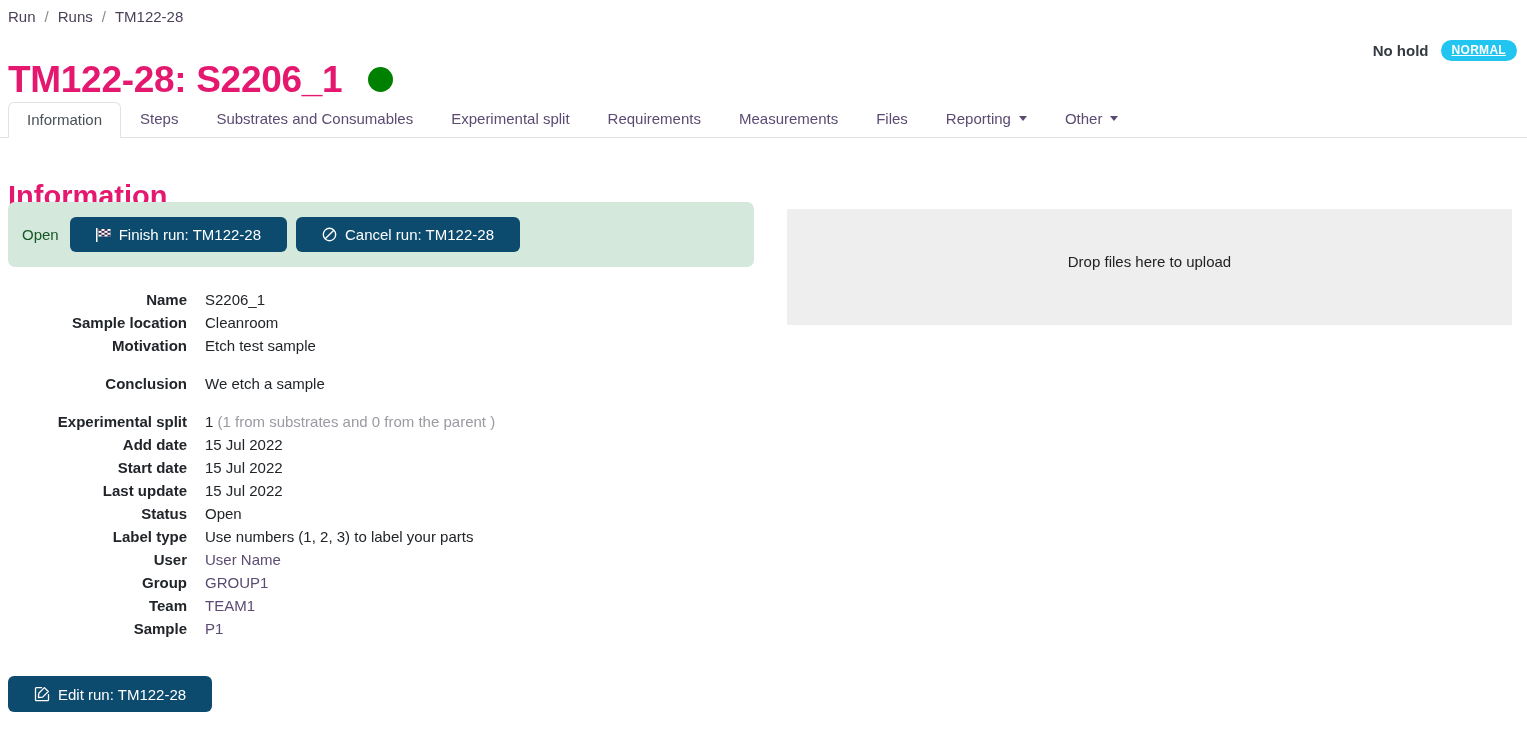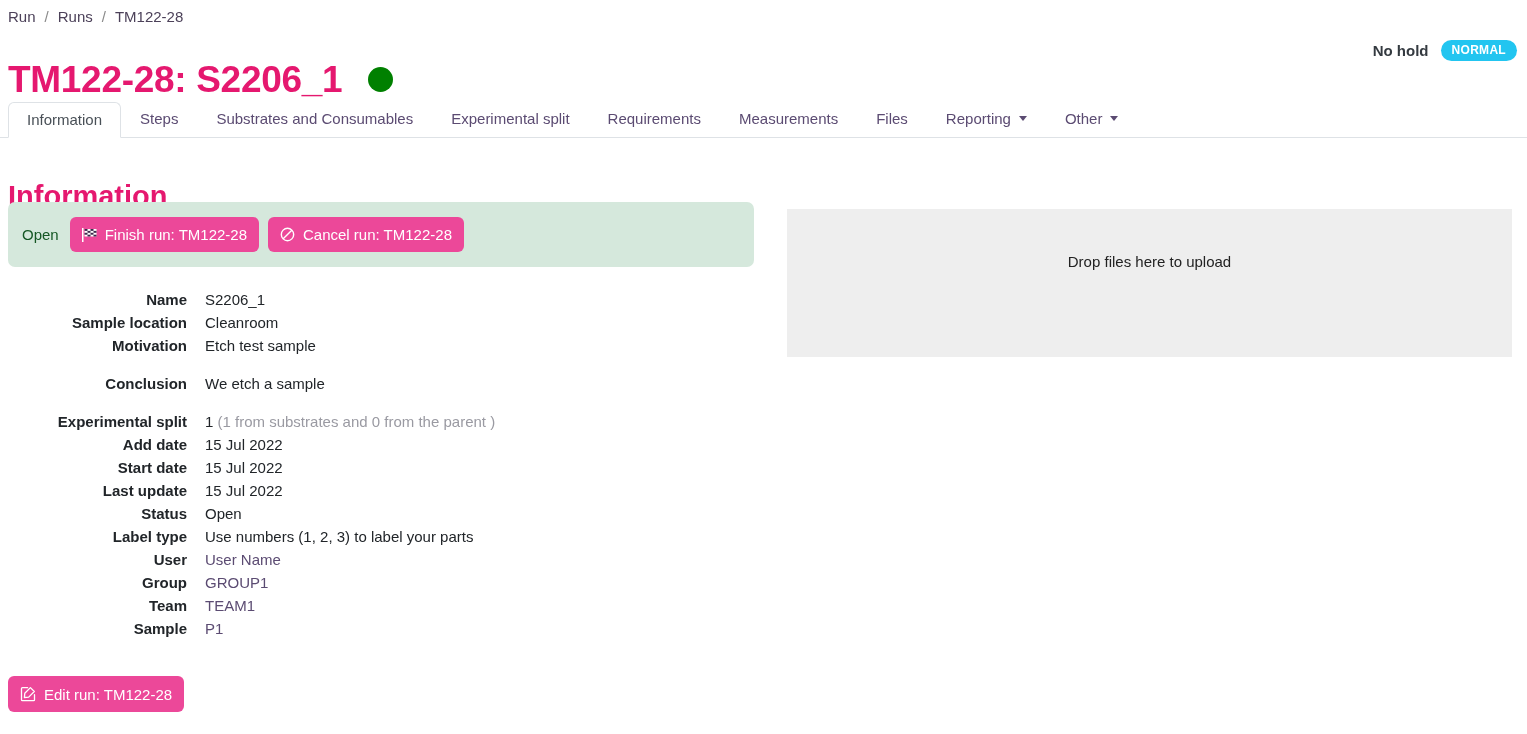"NORMAL" .badge-normal { text-decoration: none -> underline }
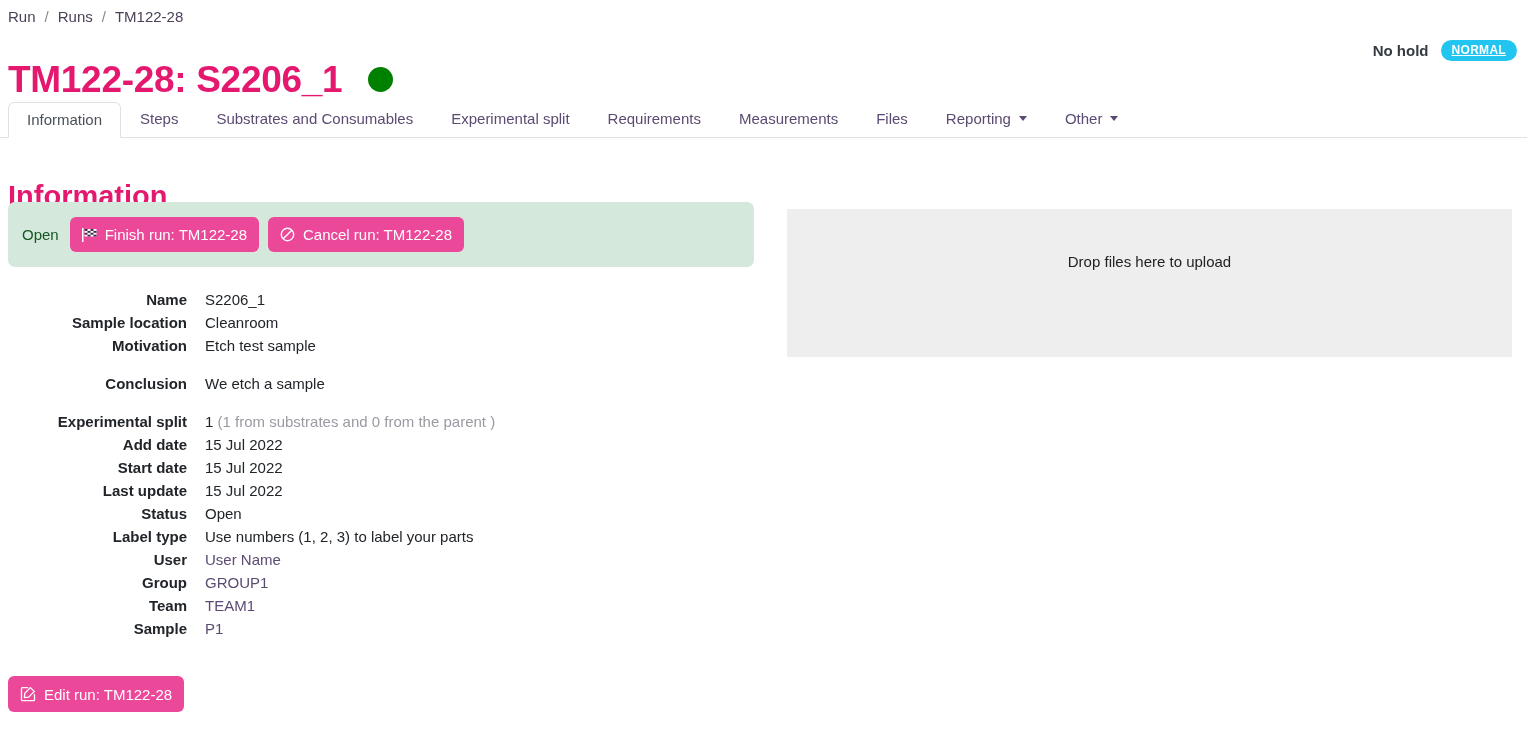"Finish run: TM122-28" .btn-dark { background: #ec4899 -> #0c4a6e; padding: 10px 12px -> 10px 26px }
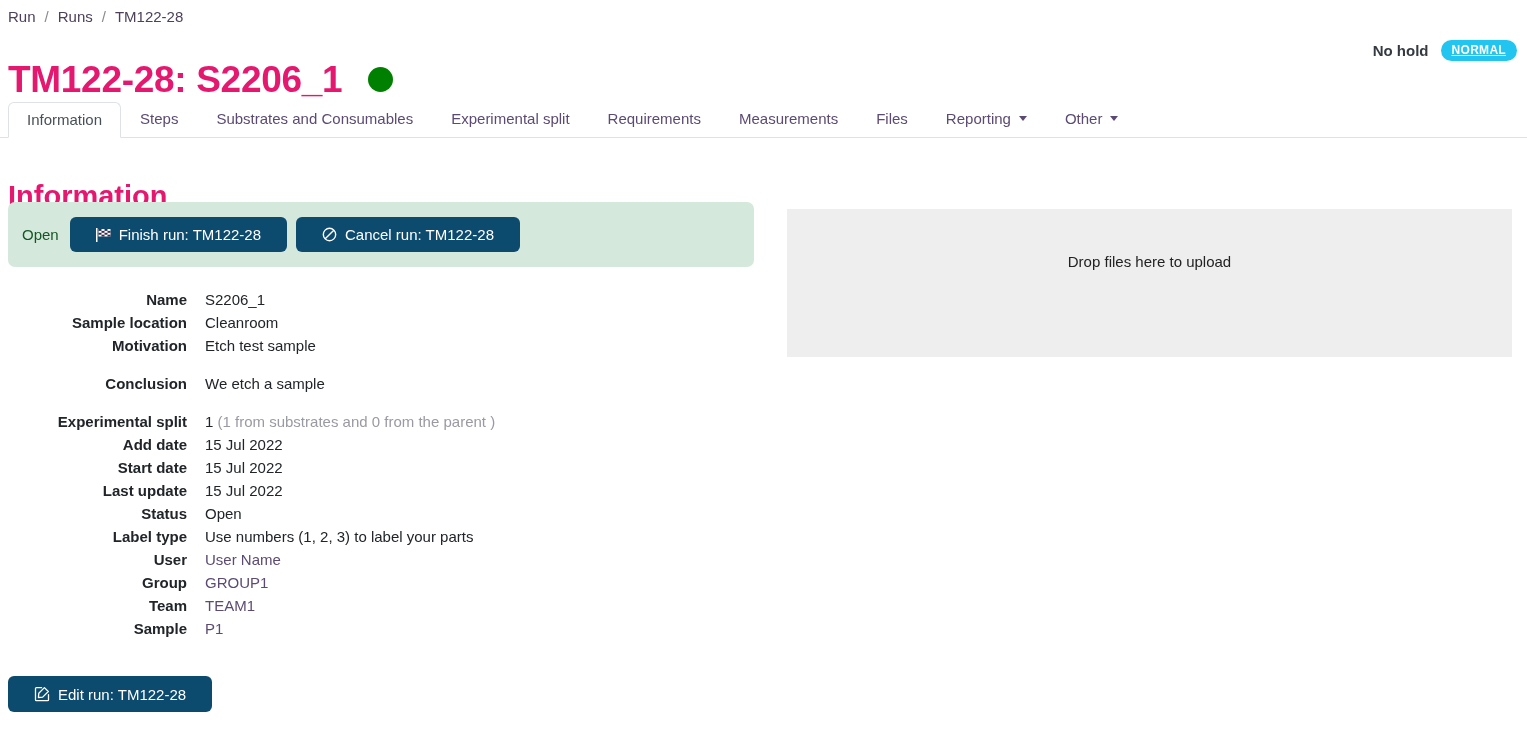"Drop files here to upload" .dropzone { height: 148px -> 116px }
